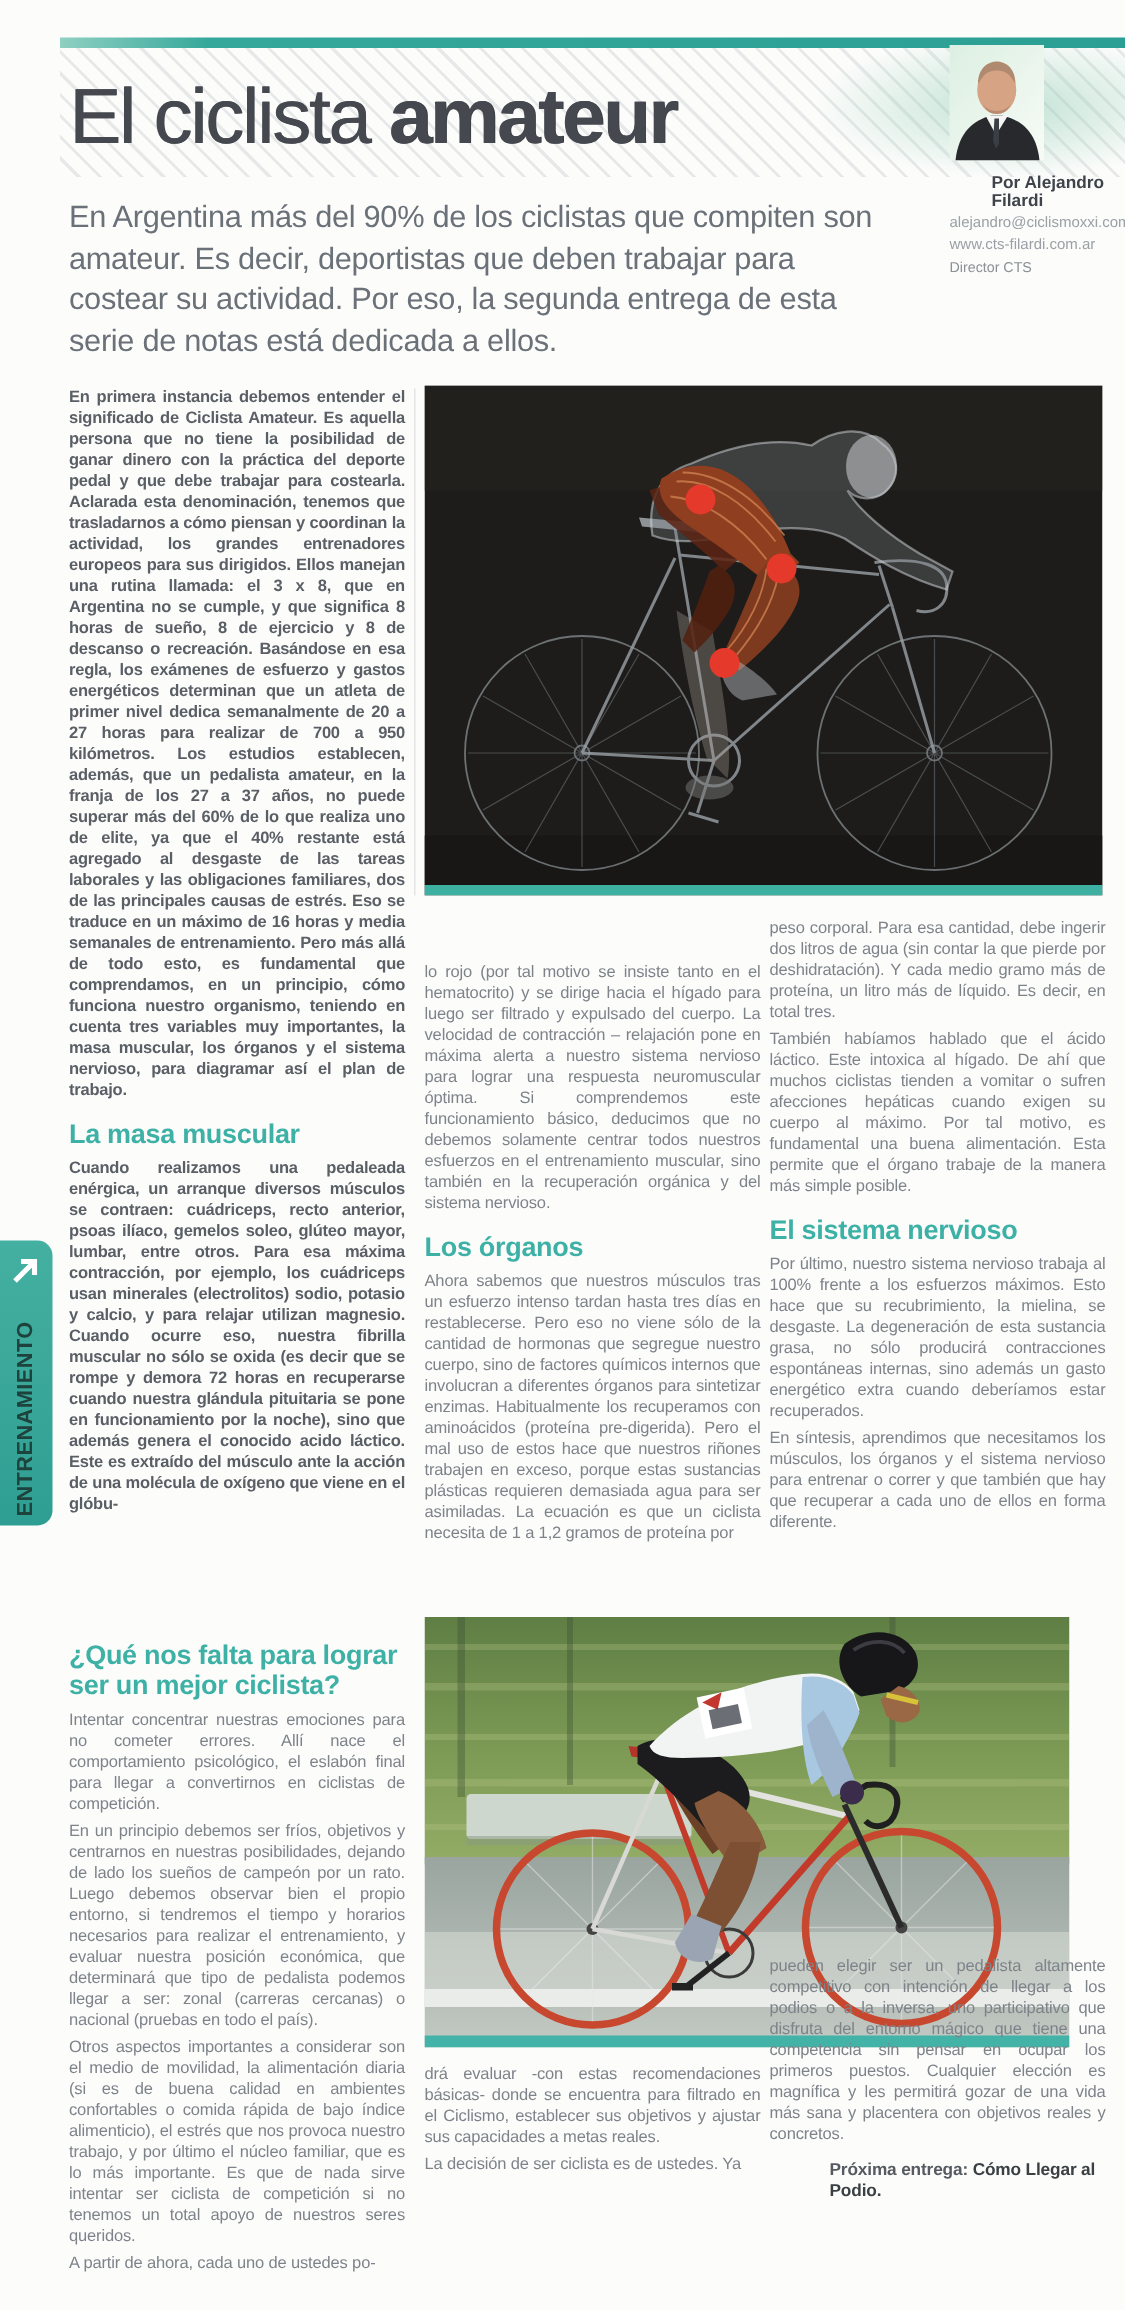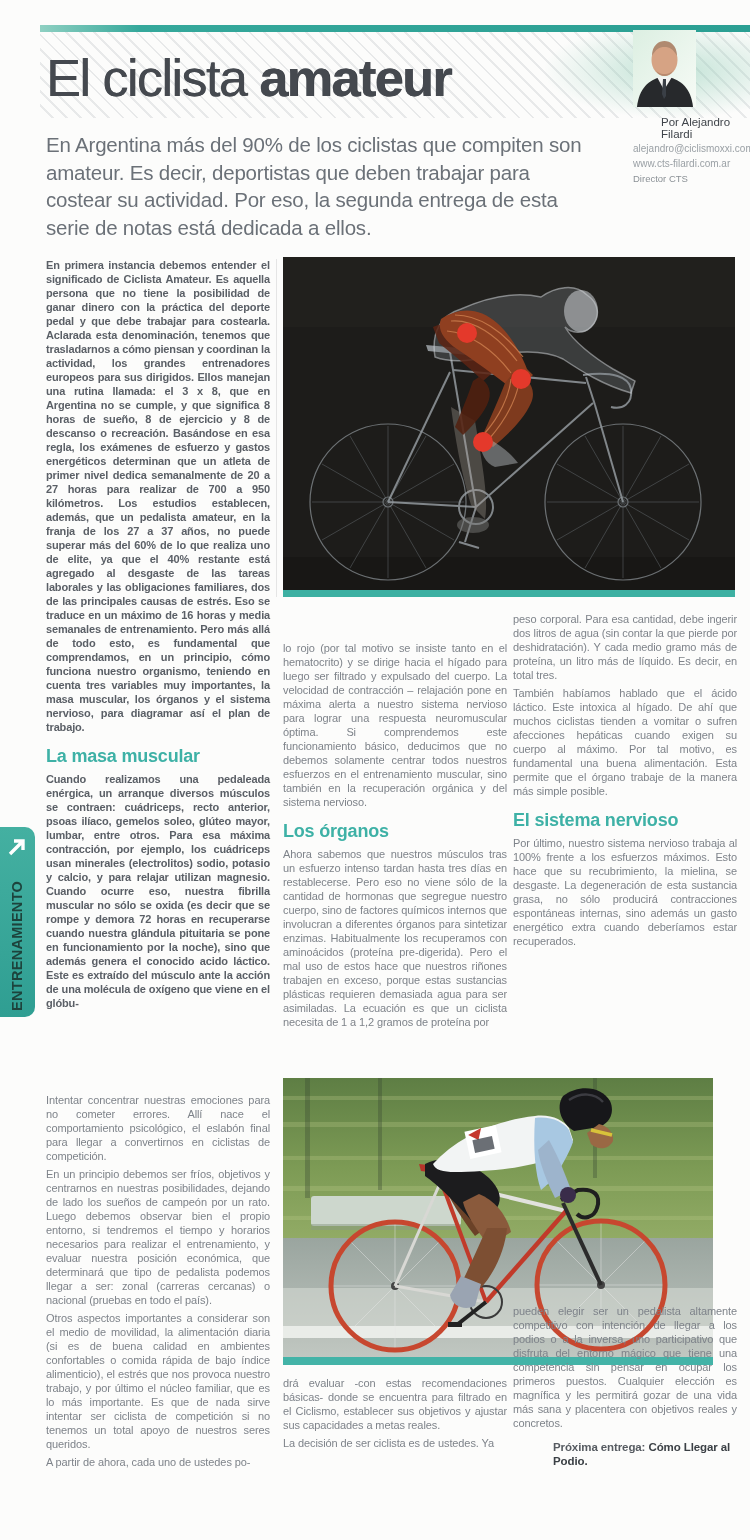"Por Alejandro Filardi" .byline { font-weight: 400 -> 700 }
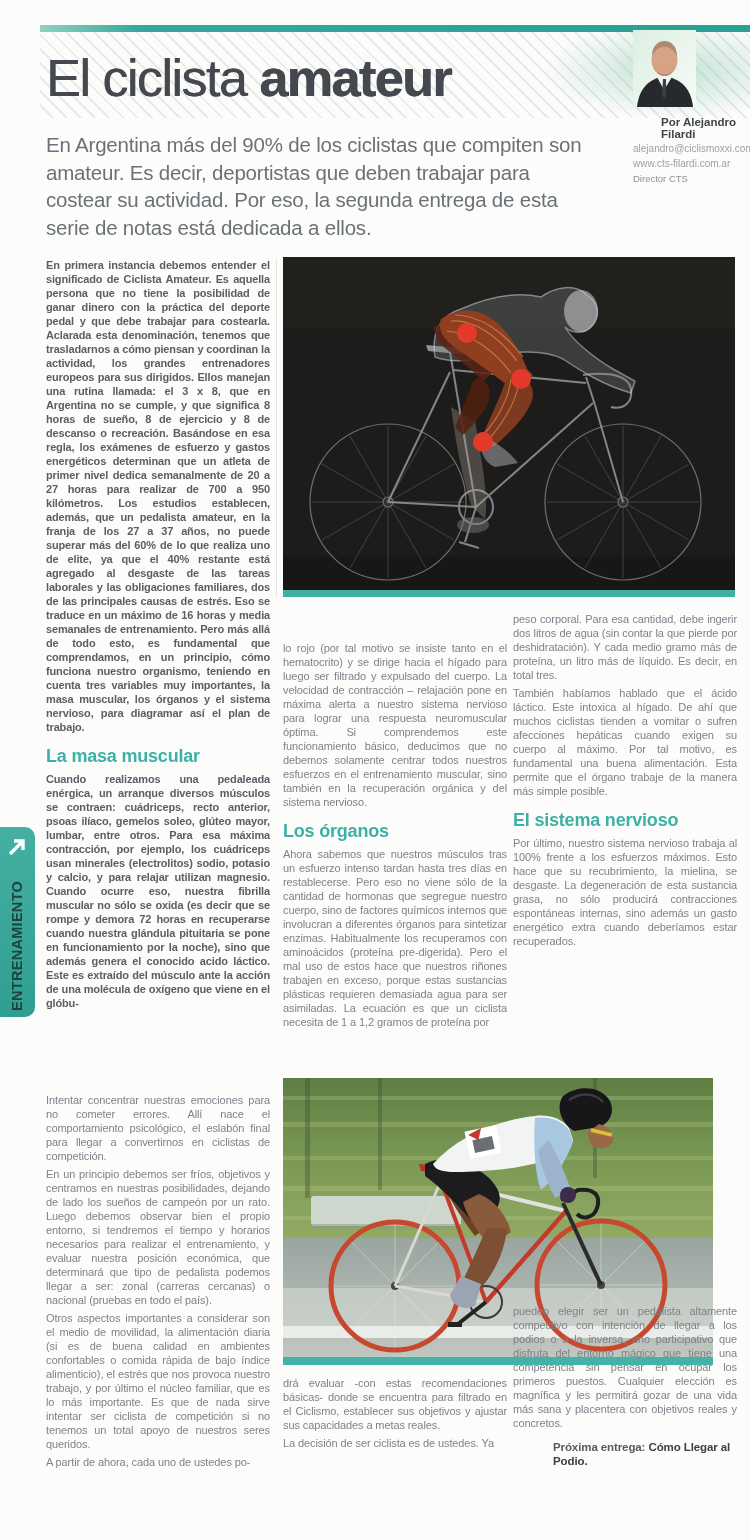"En síntesis, aprendimos que necesitamos" p { html: none -> <p>En síntesis, aprendimos que necesitamos los músculos, los órganos y el sistema nervioso para entrenar o correr y que también que hay que recuperar a cada uno de ellos en forma diferente.</p> }
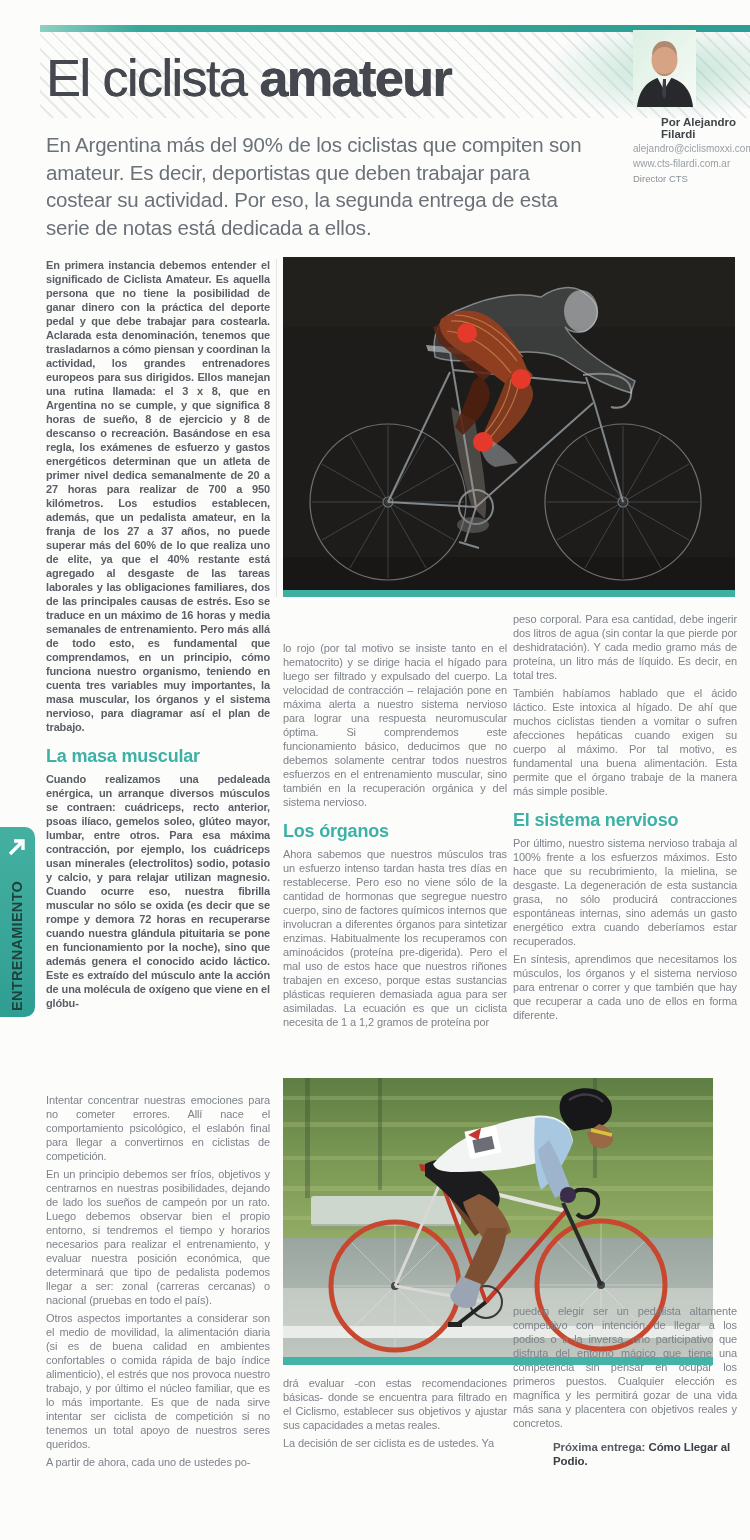"¿Qué nos falta para lograr" h3.q-h { html: none -> <h3><span>¿Qué nos falta para lograr</span><br><span>ser un mejor ciclista?</span></h3> }
